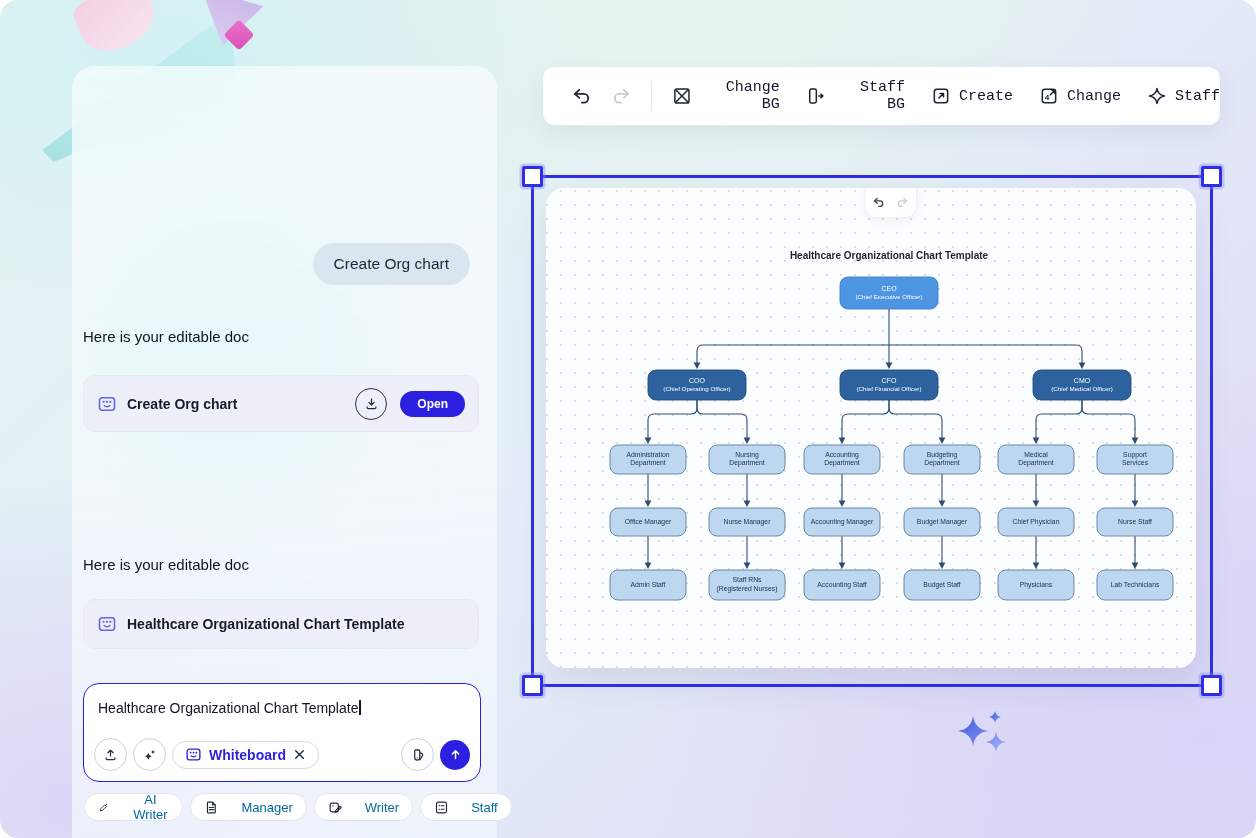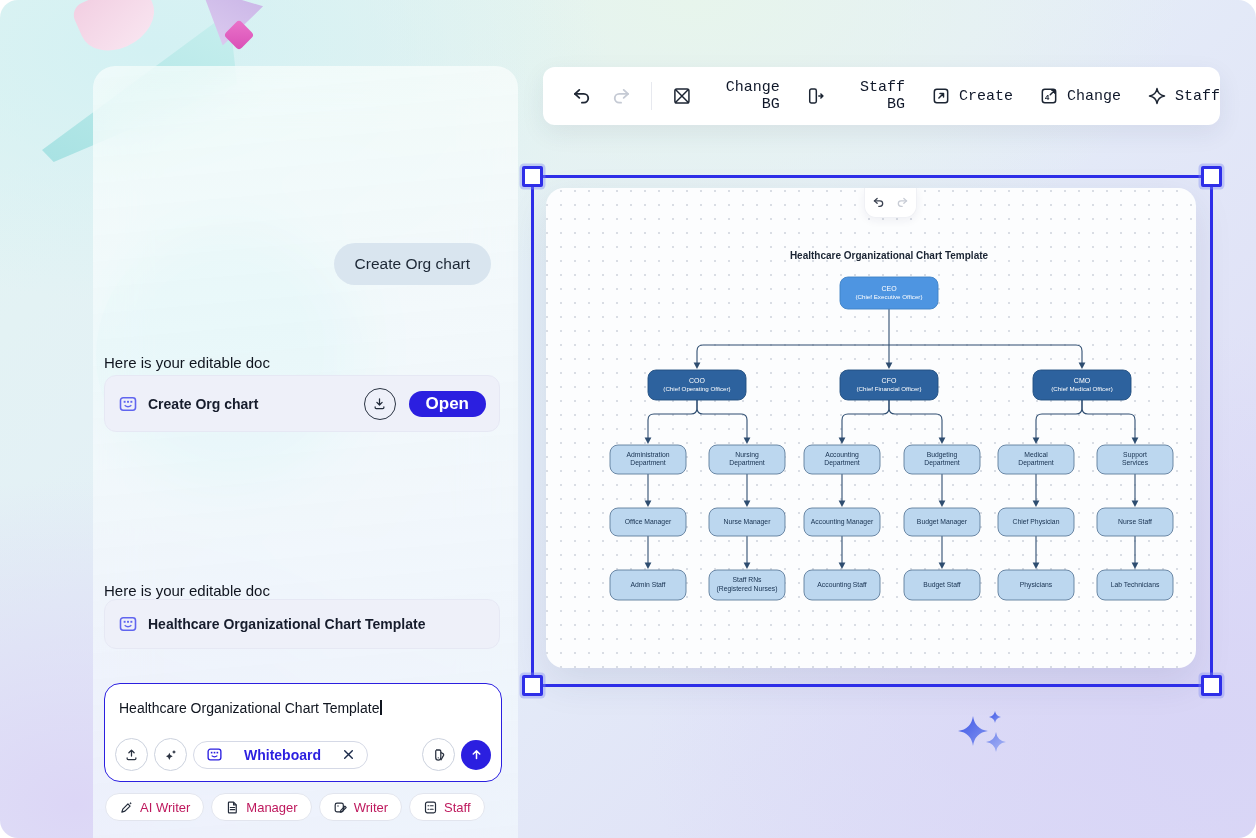"Create Org chart" .panel { left: 93px -> 72px }
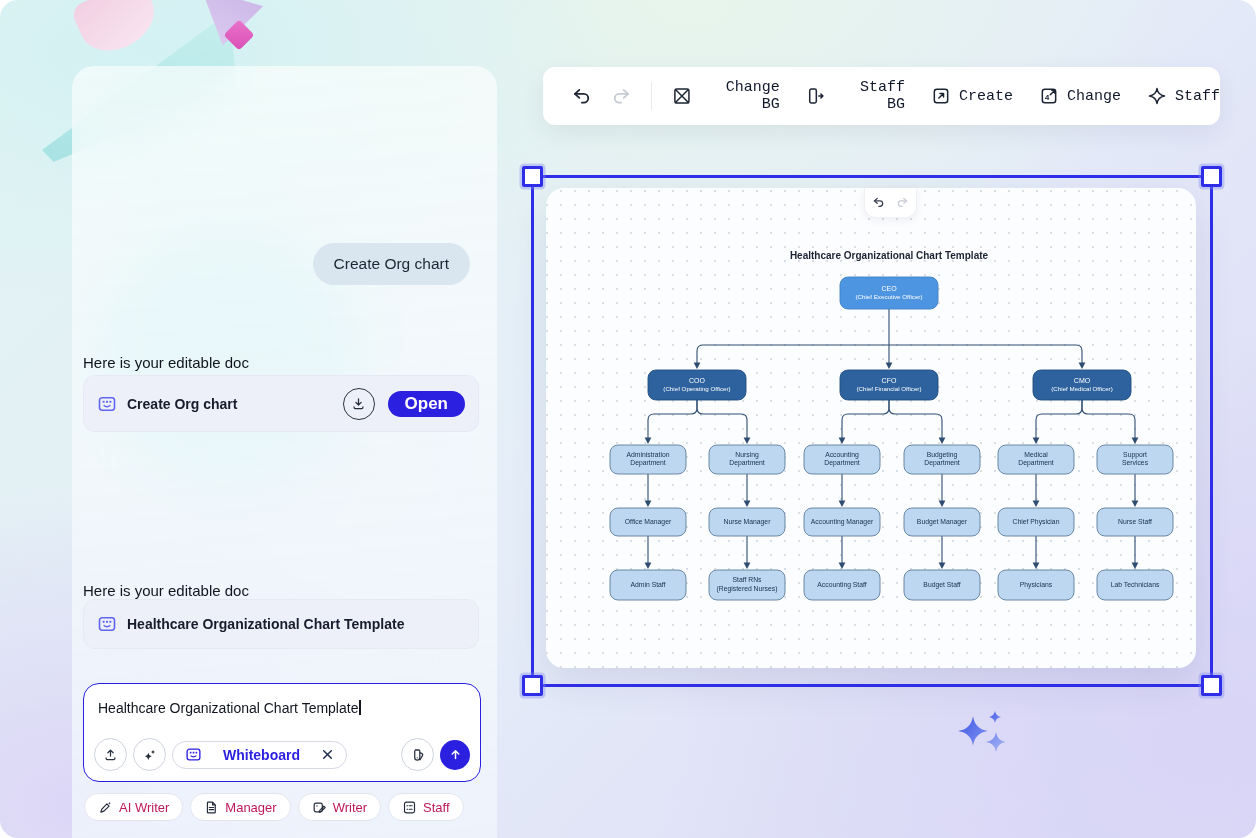"Here is your editable doc" .assist-label { margin-top: 26px -> none }
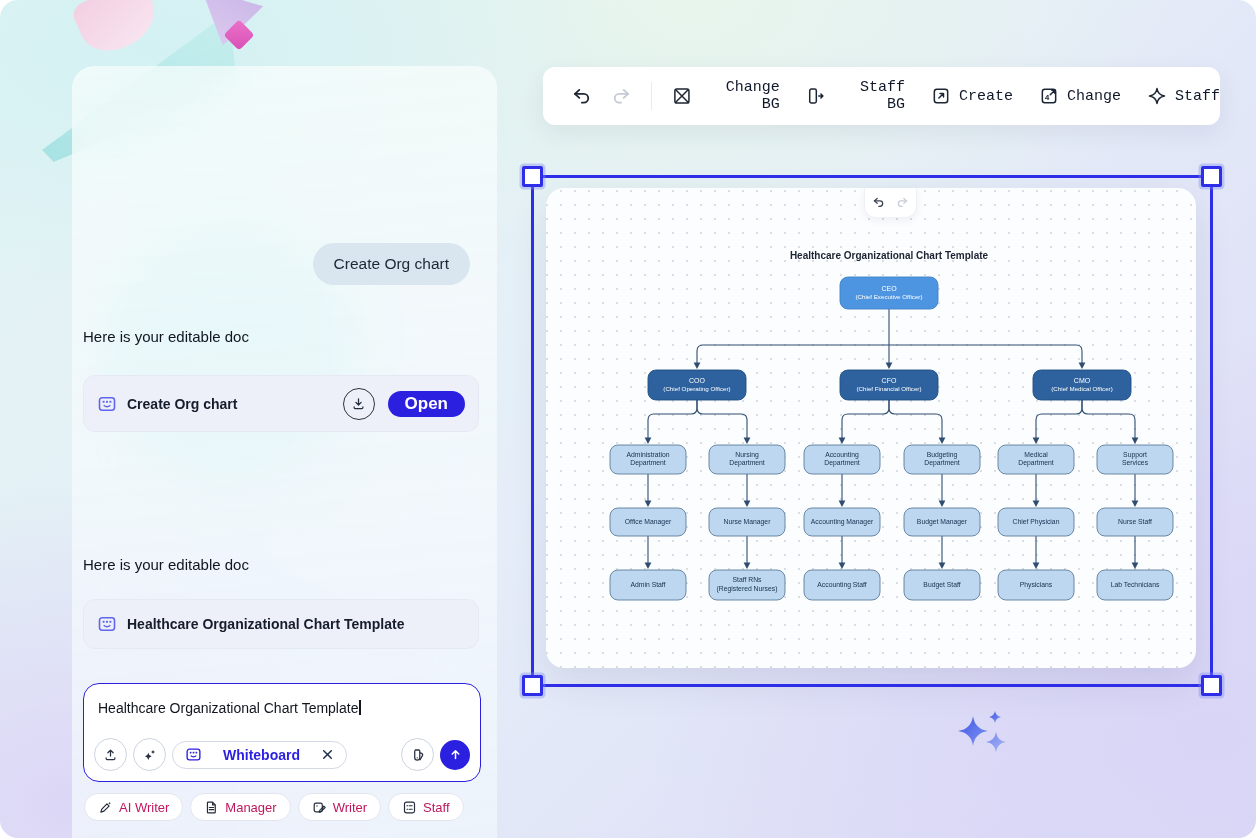"Open" .open-btn { font-size: 17px -> 12px }
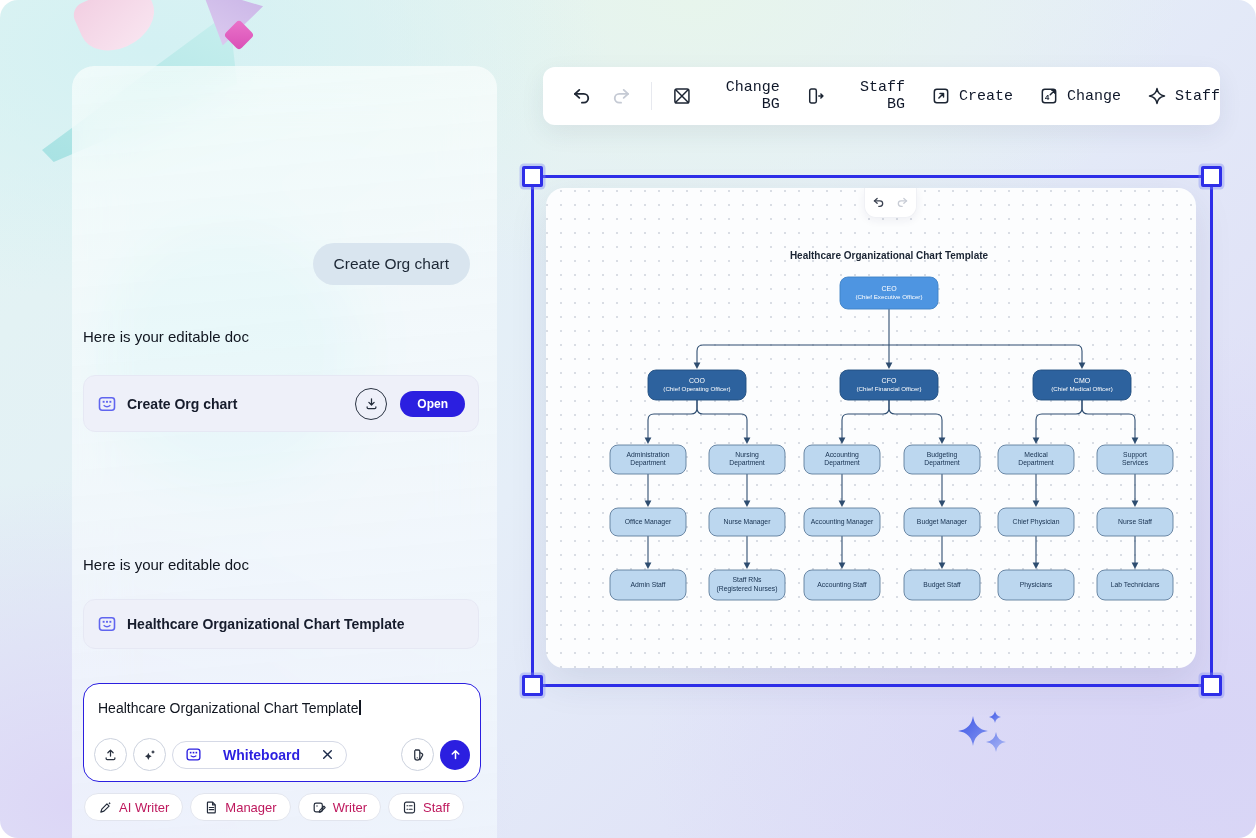"Whiteboard" .chip { gap: 21px -> 7px }
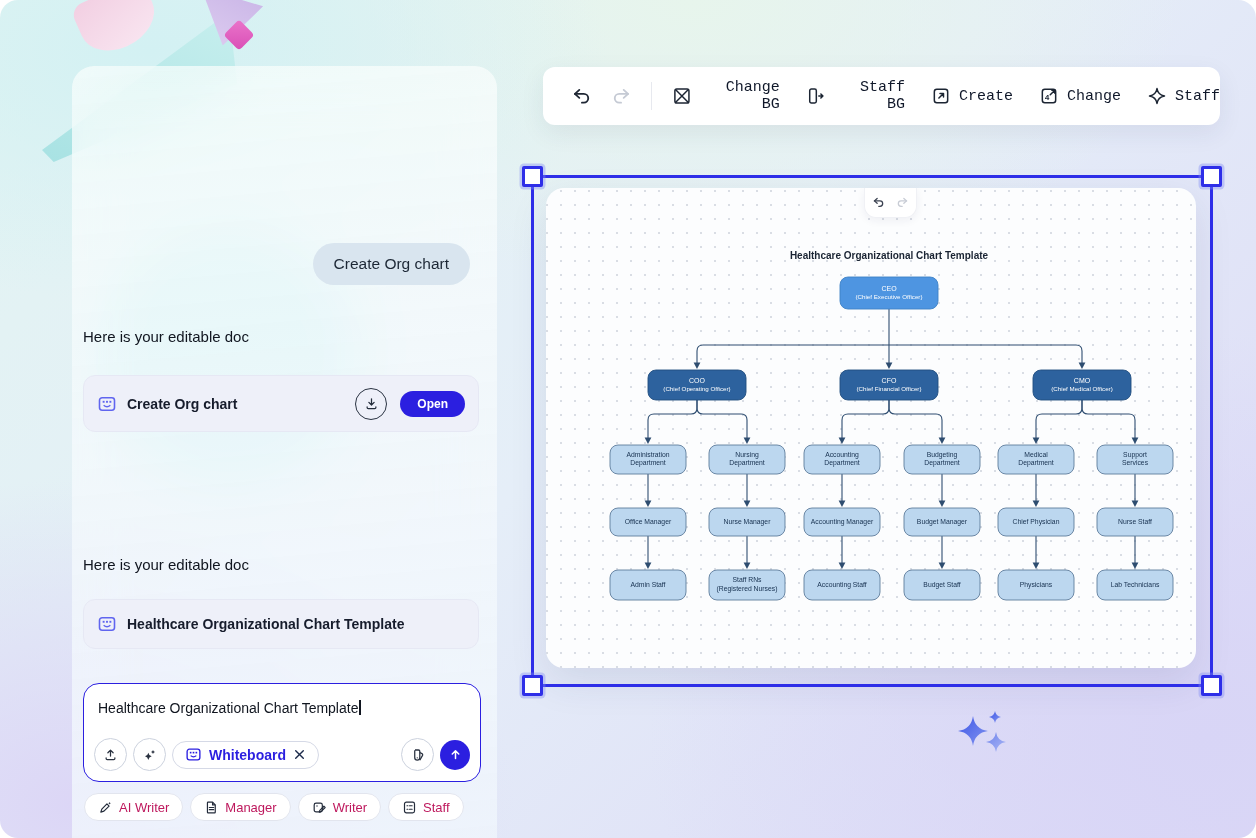"AI Writer" .quick-btn { color: #be185d -> #0369a1; gap: 6px -> 22px }
